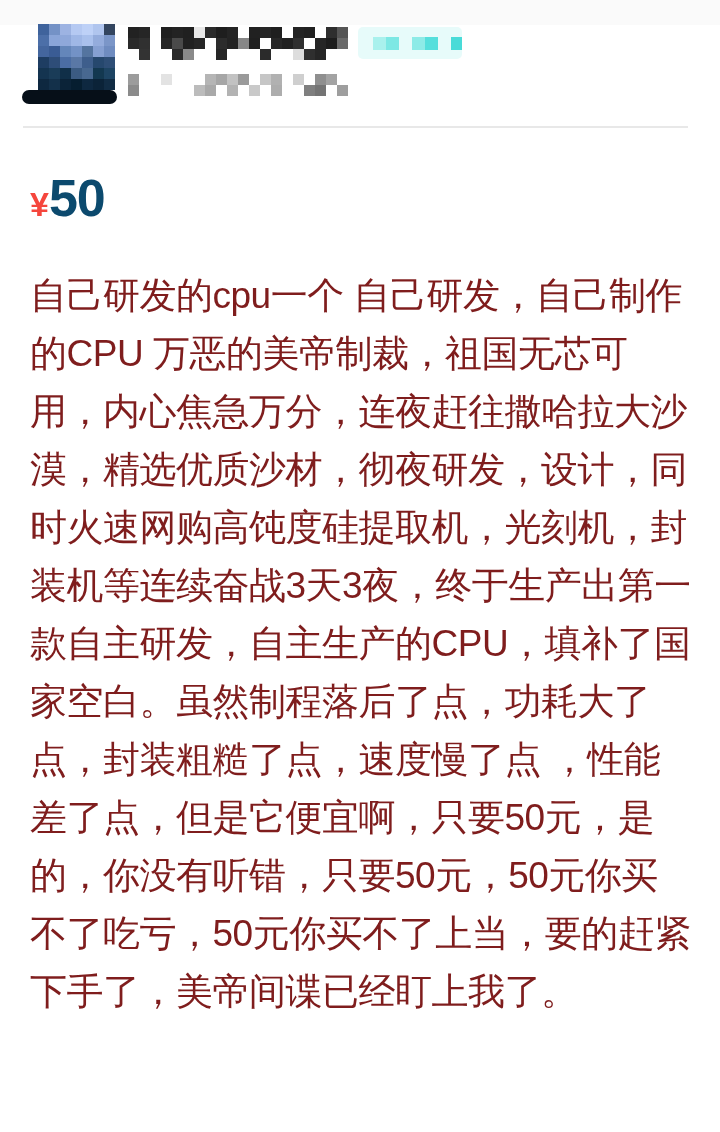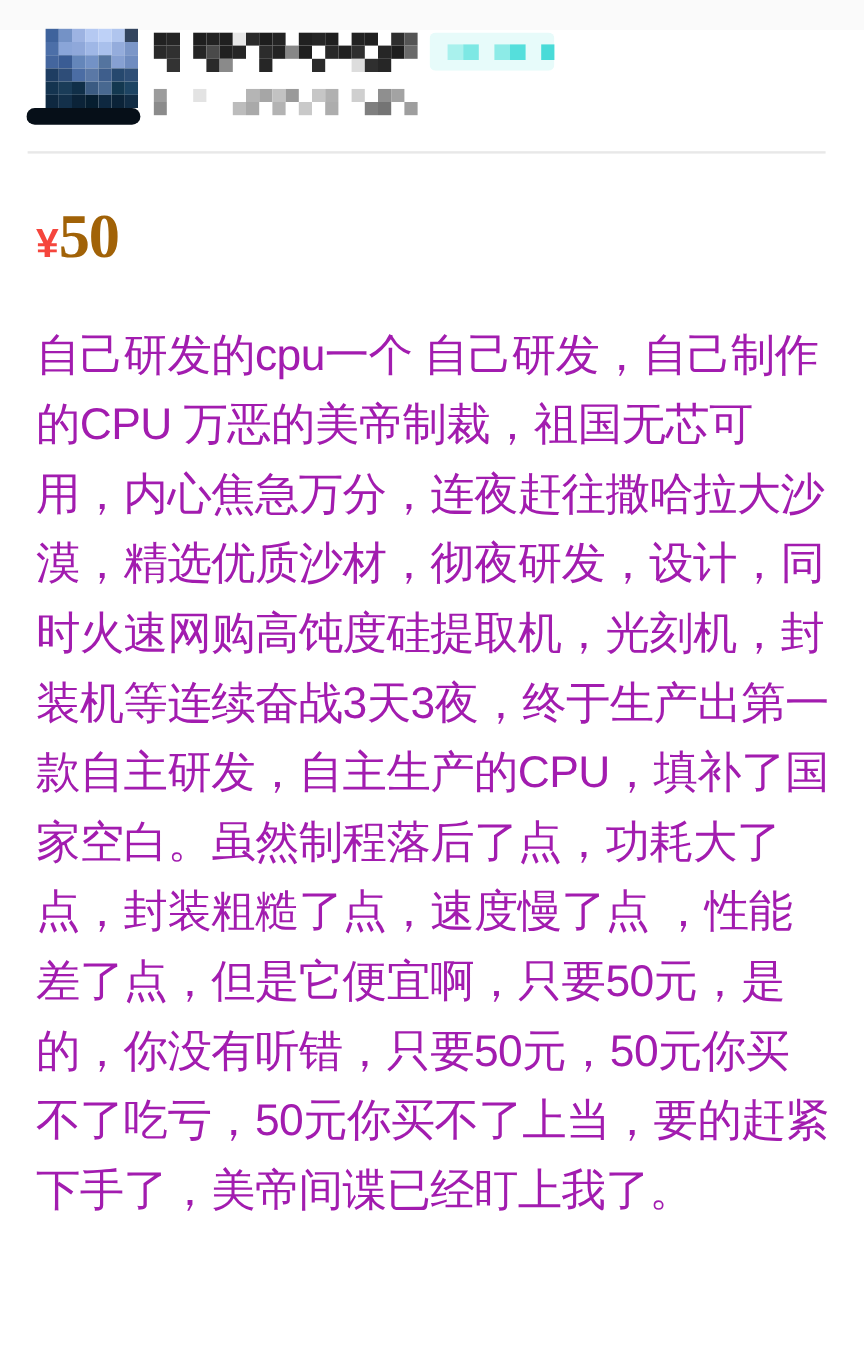"50" span.amount { color: #a16207 -> #0c4a6e; font-family: Liberation Serif, serif -> none }
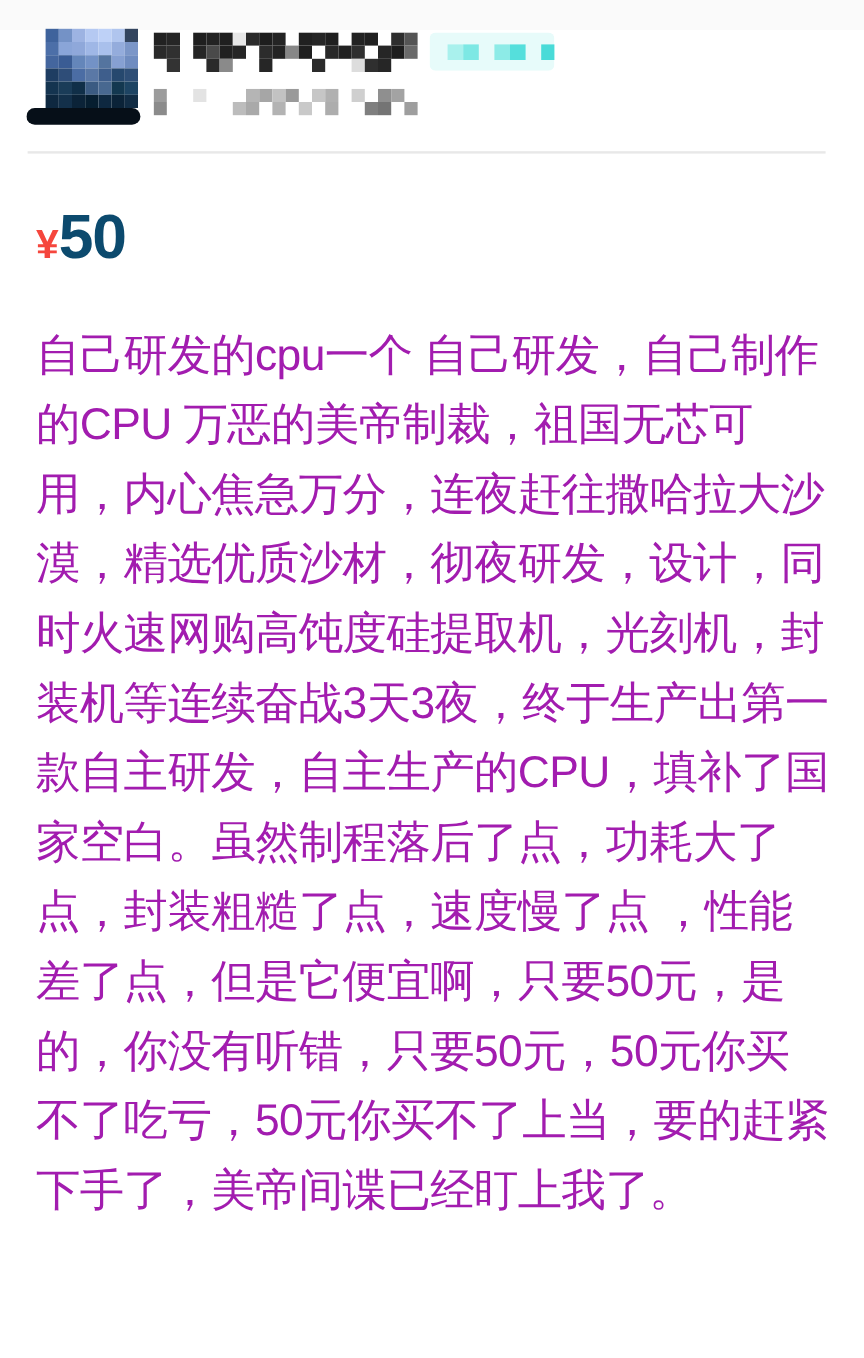"自己研发的cpu一个 自己研发，自己制作的CPU" p.desc { color: #a21caf -> #7f1d1d }
